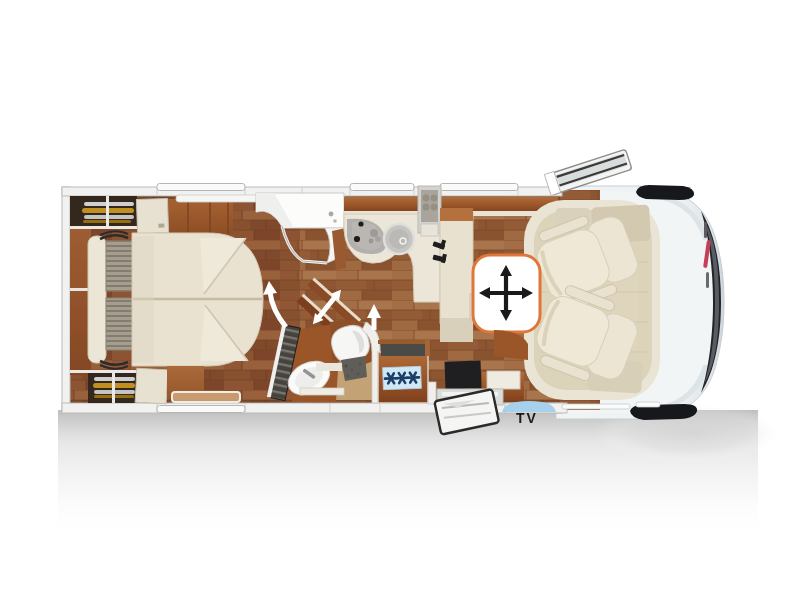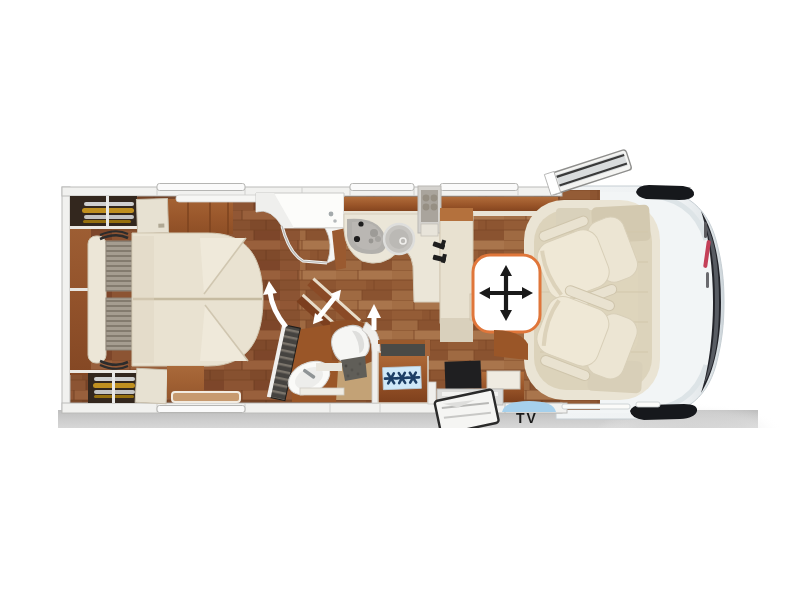"TV" #stage { height: 428px -> 600px }
